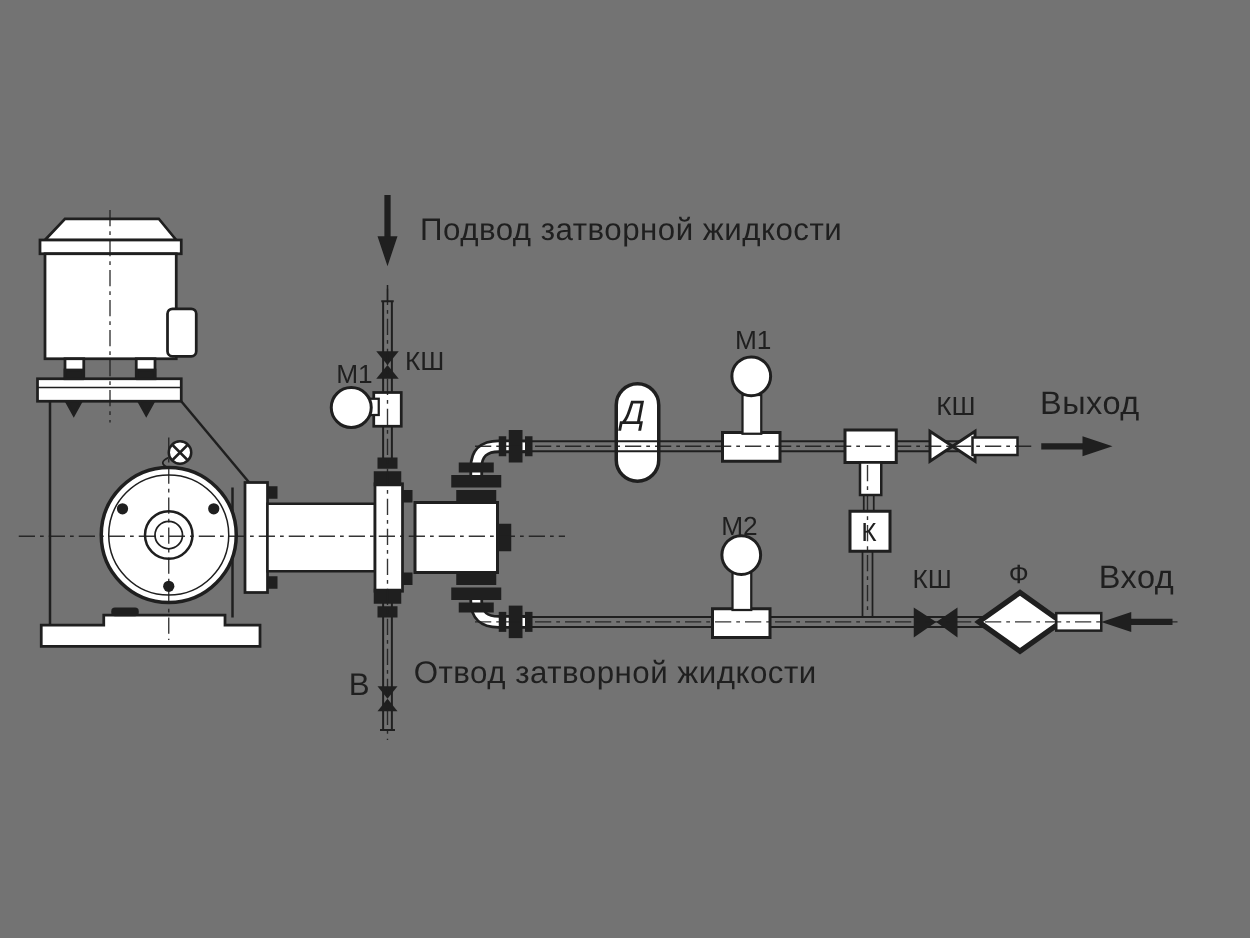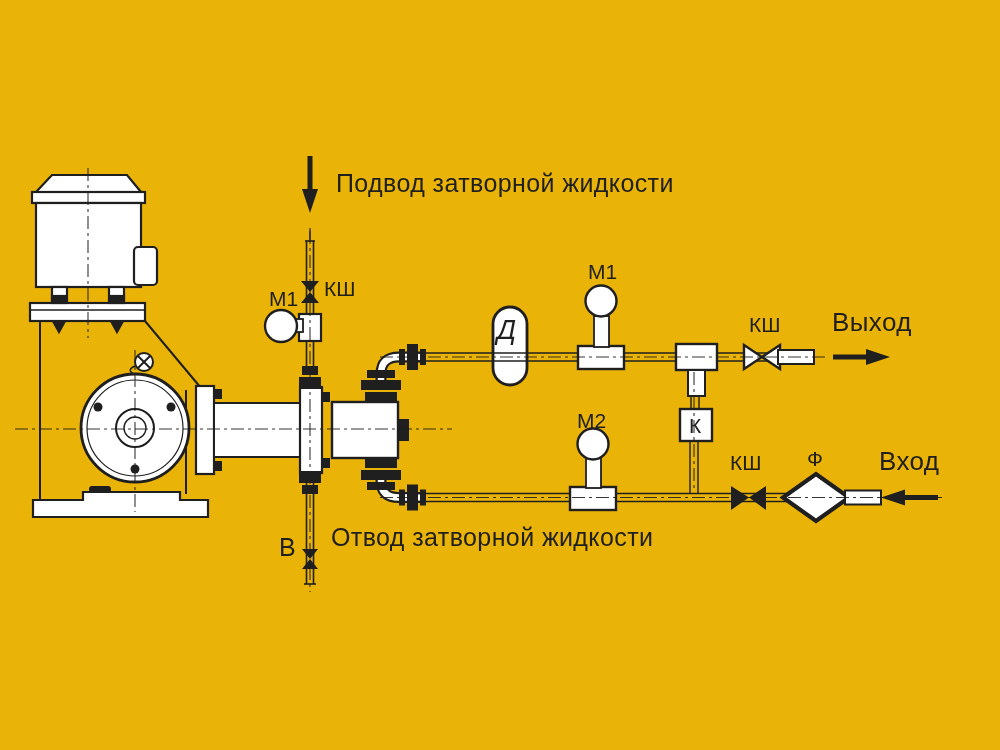"Подвод затворной жидкости" .stage { background: #eab308 -> #737373 }
